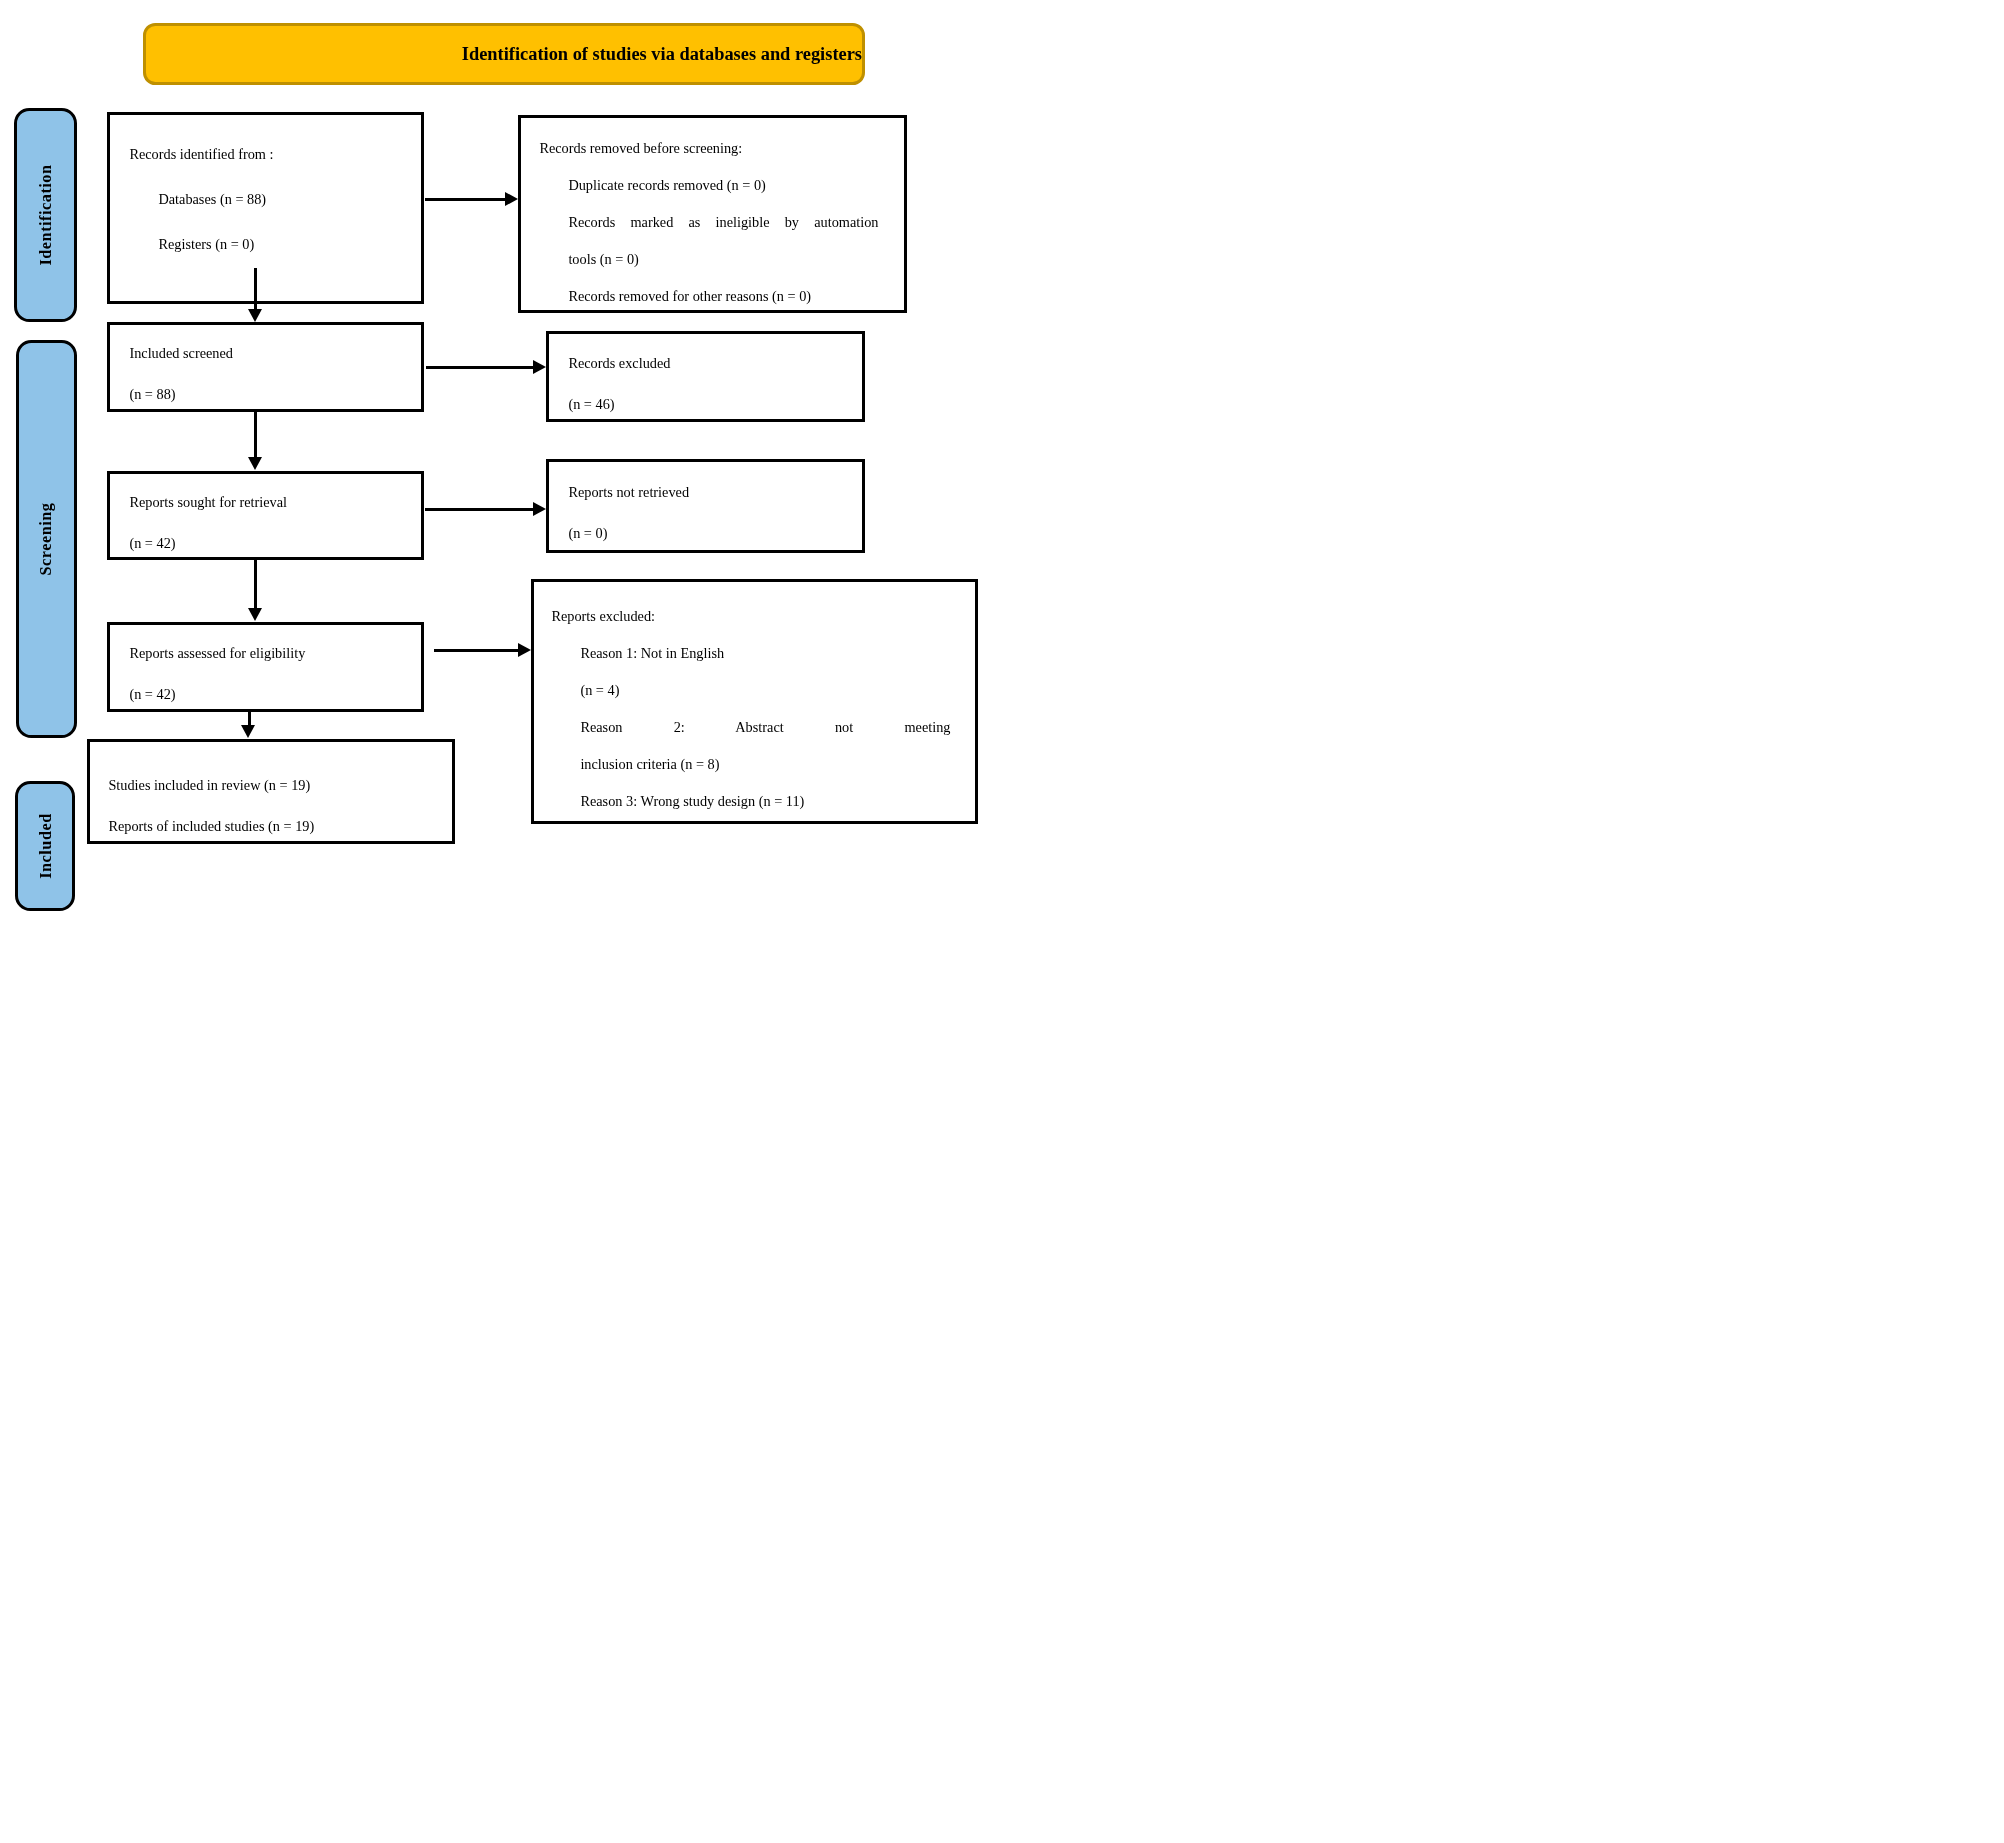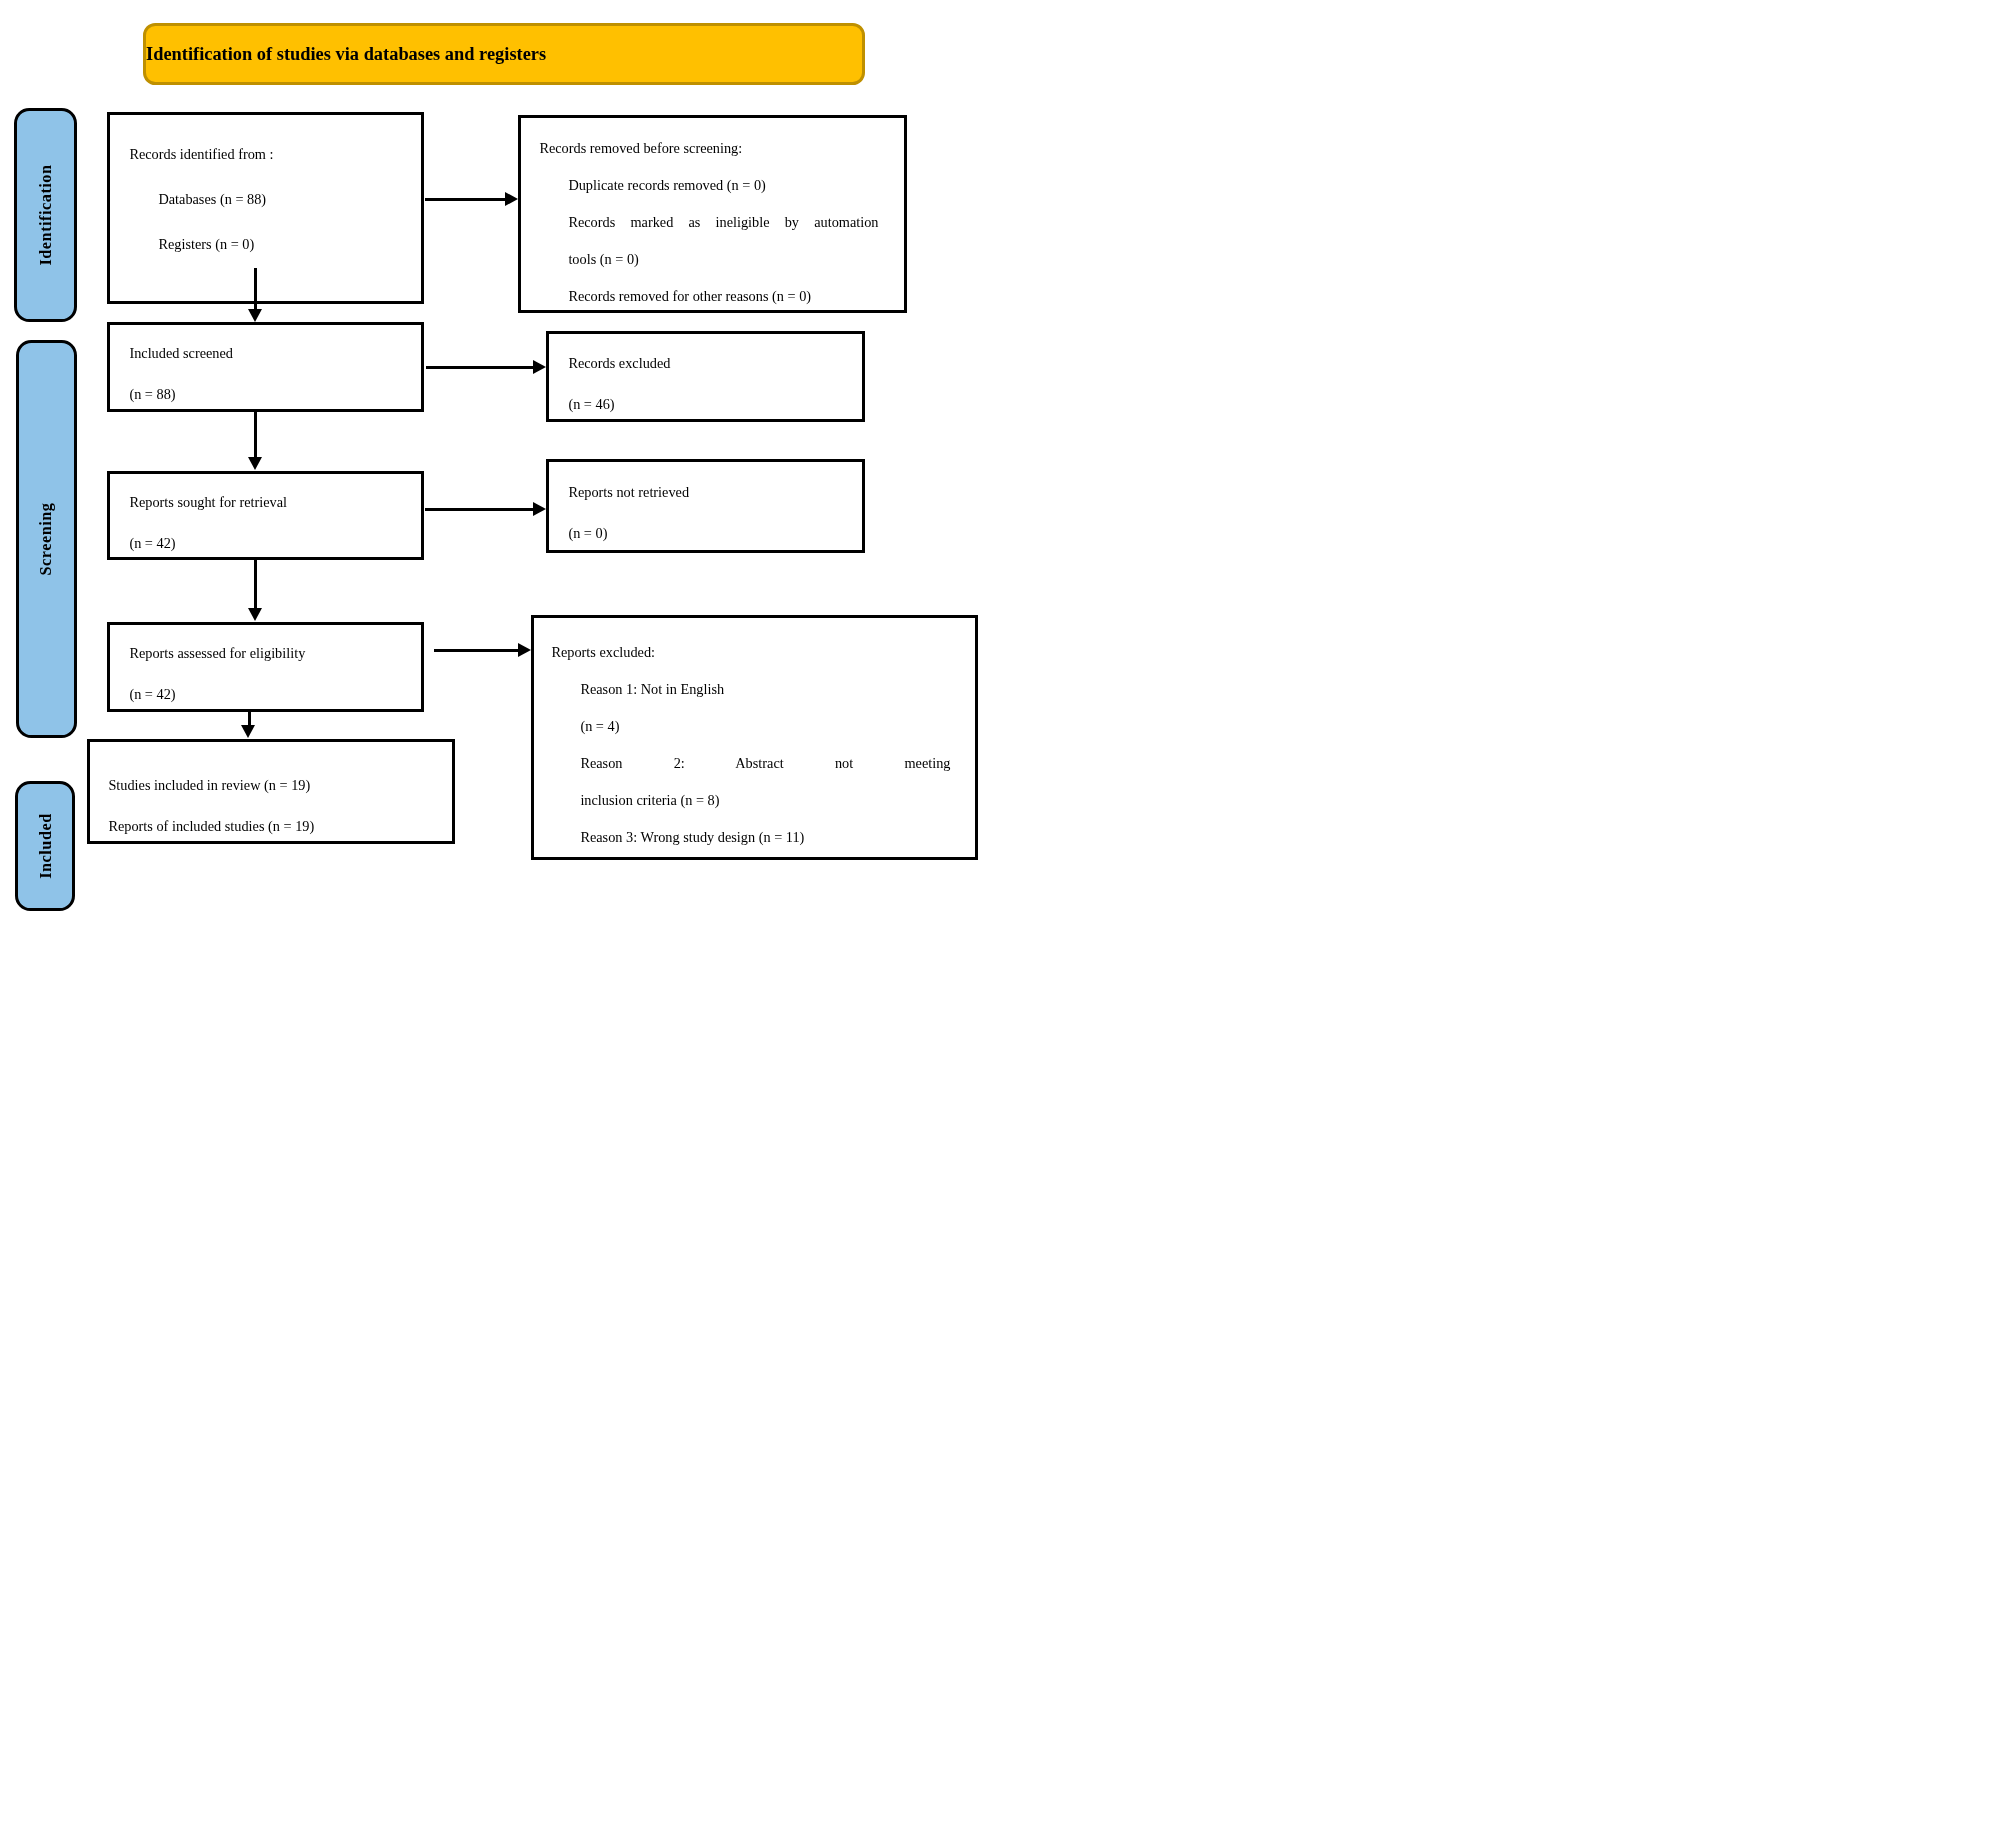"Identification of studies via databases" .banner { justify-content: flex-start -> flex-end }
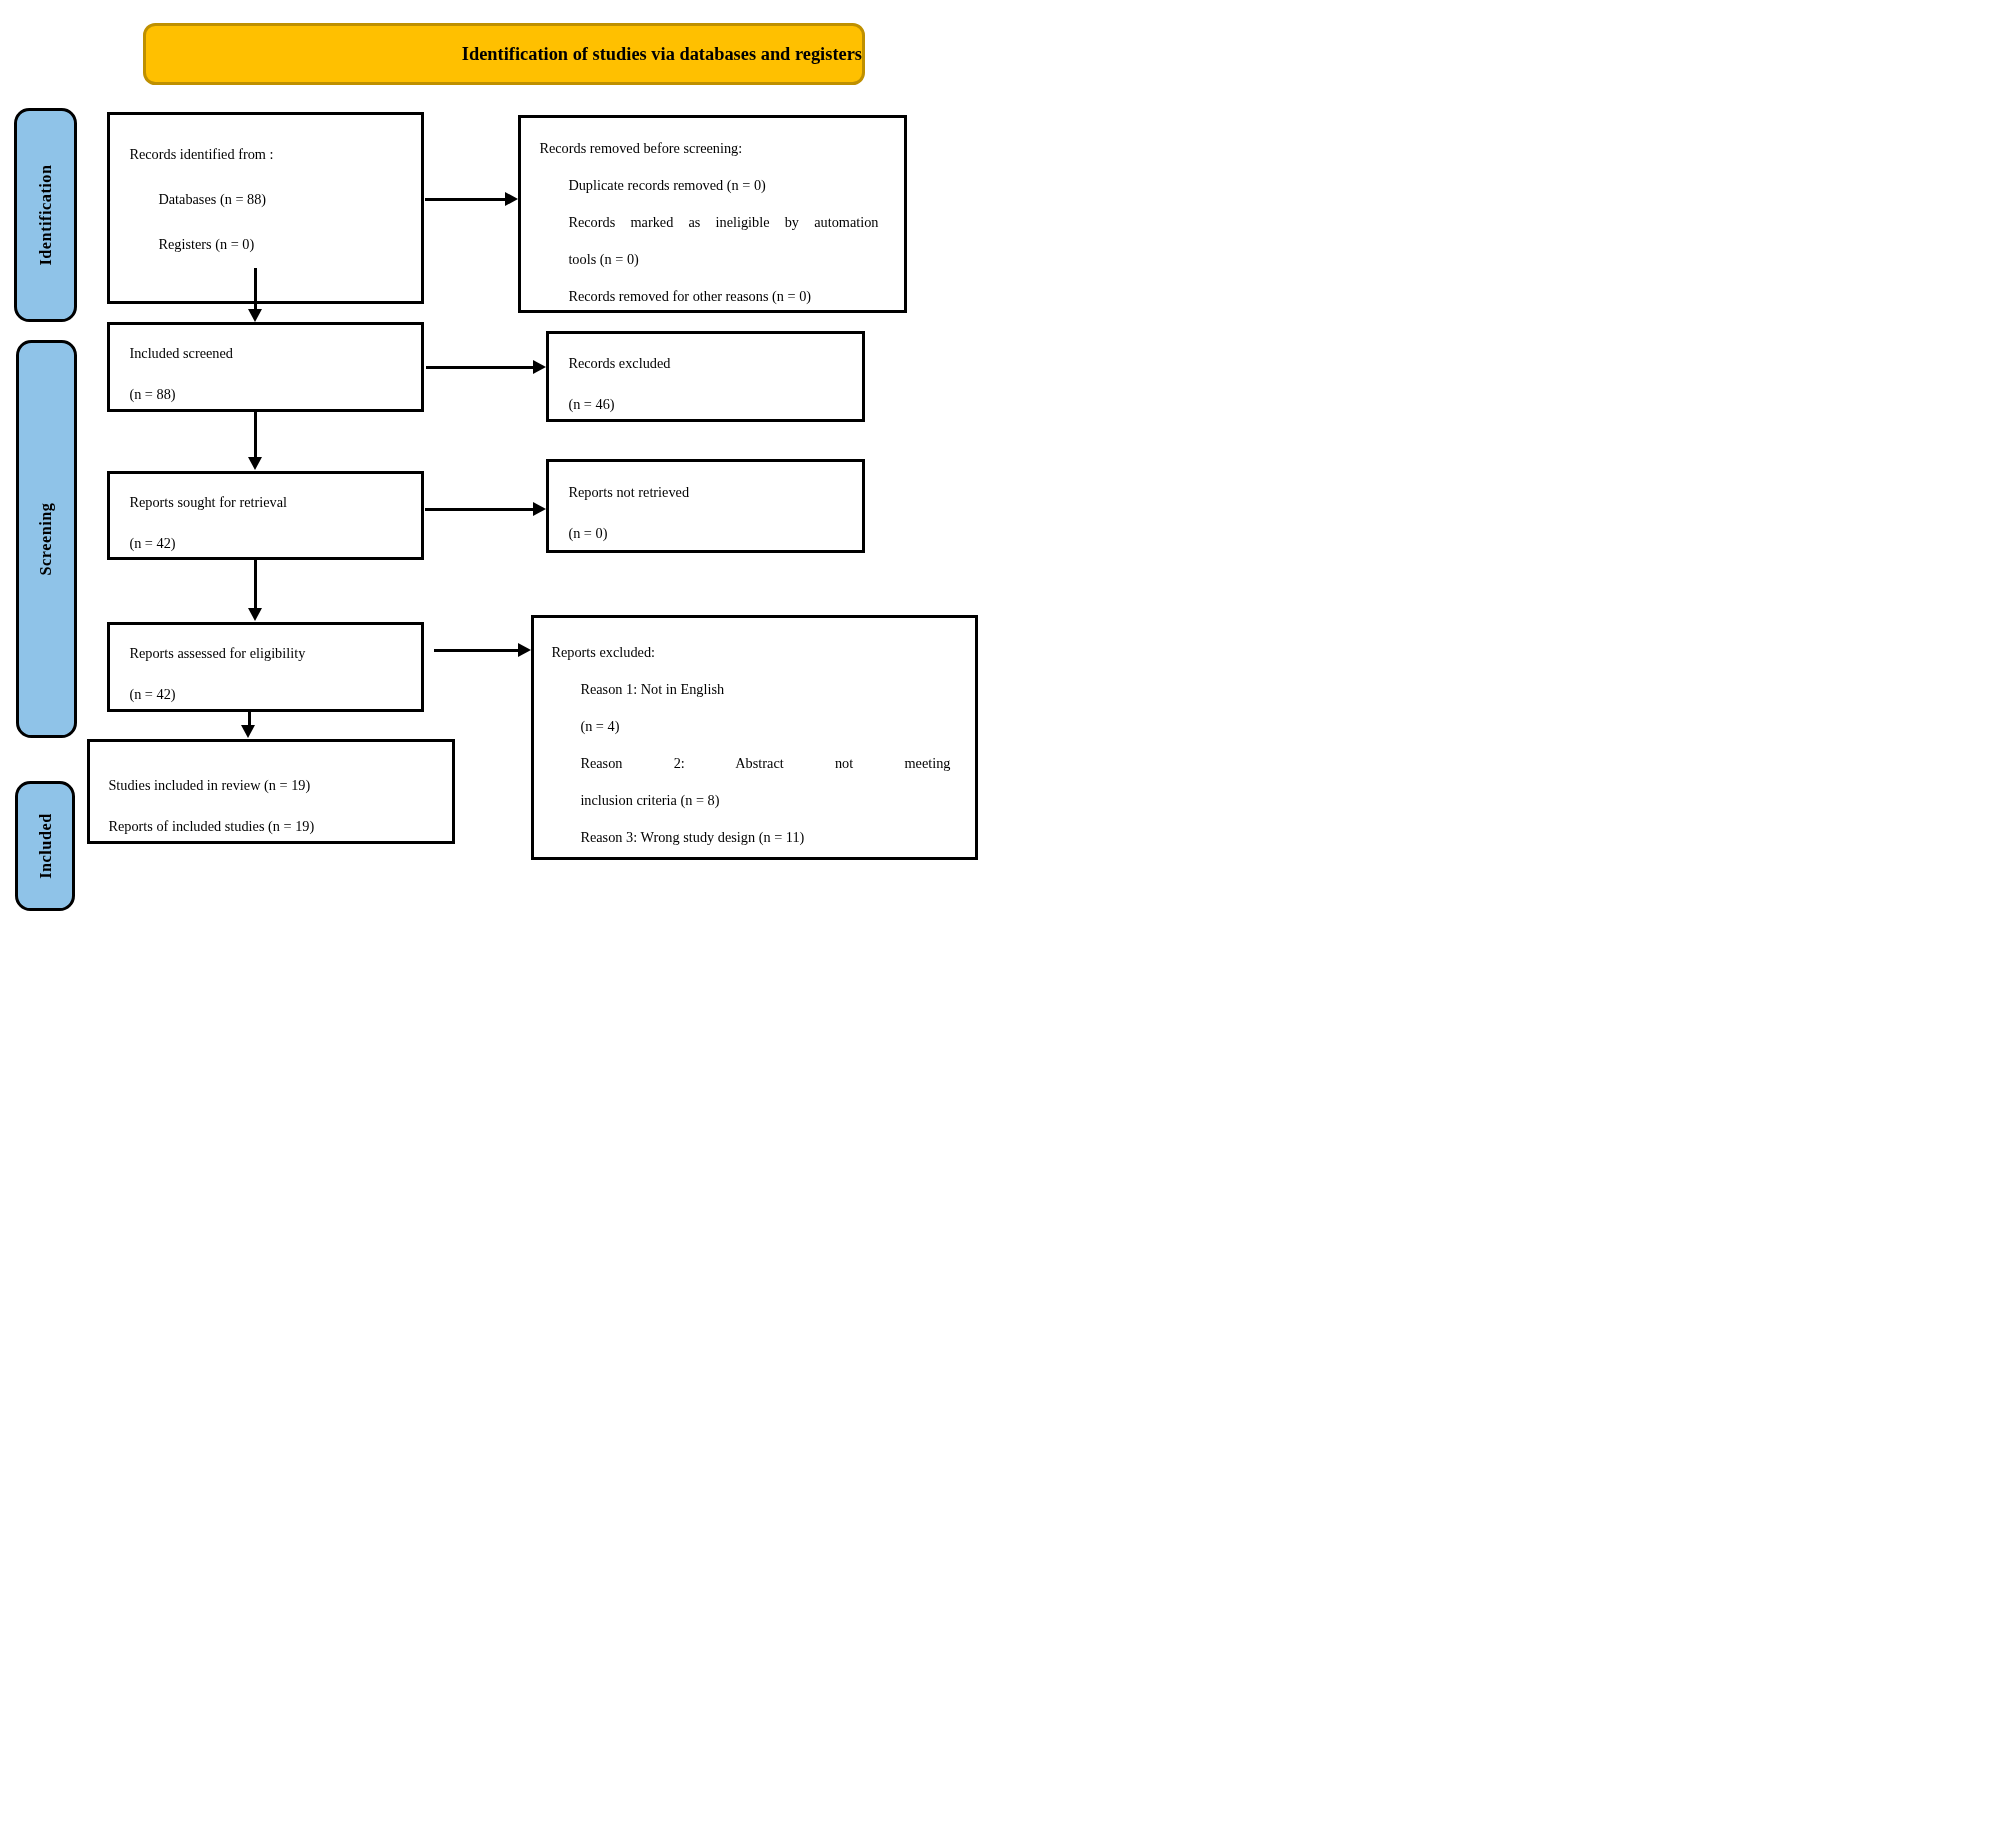"Reports excluded:" #box-excluded-reports { margin-top: 36px -> none }
